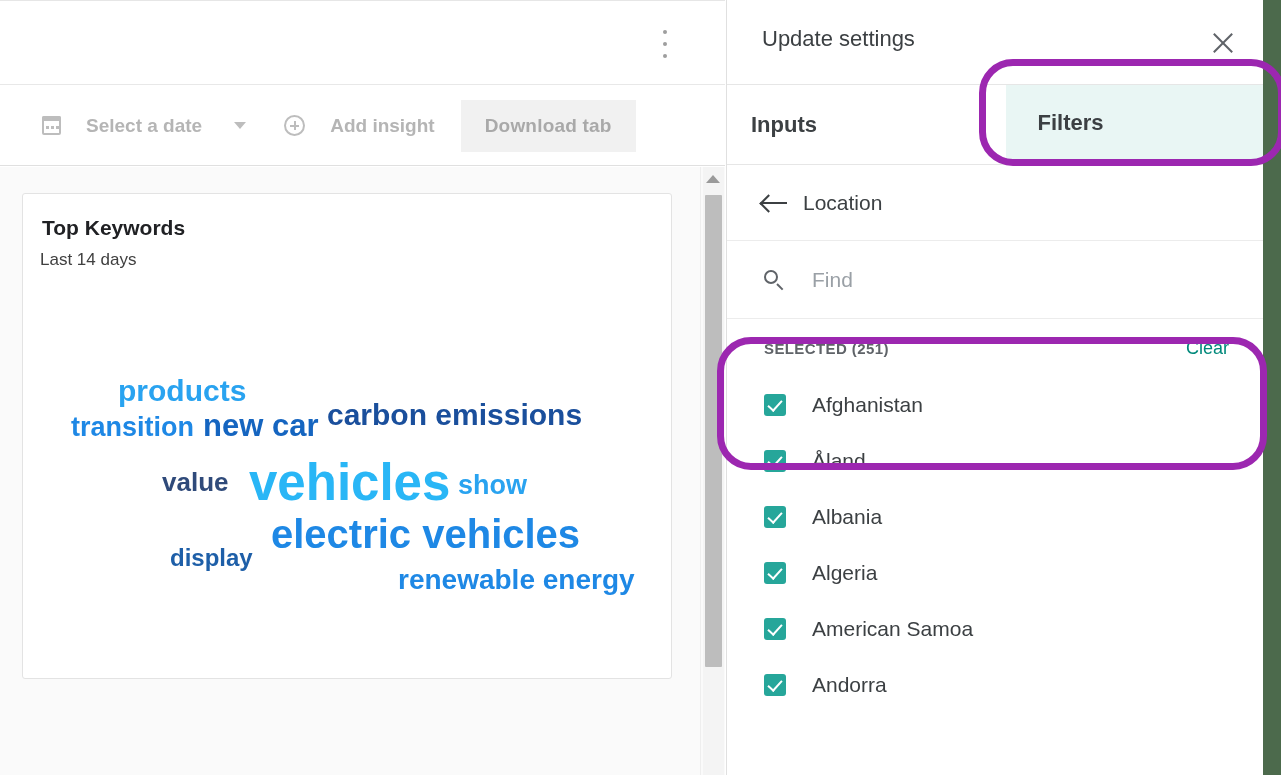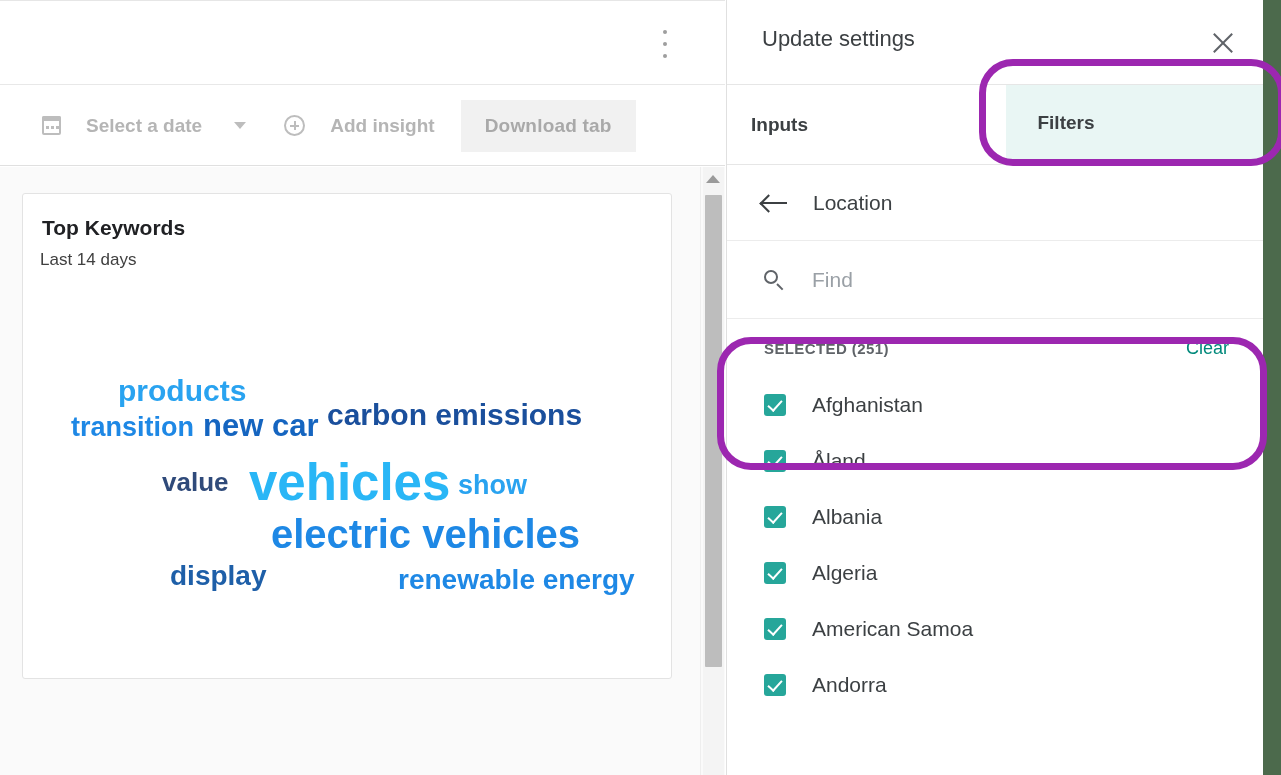"Inputs" .tab { font-size: 19px -> 22px }
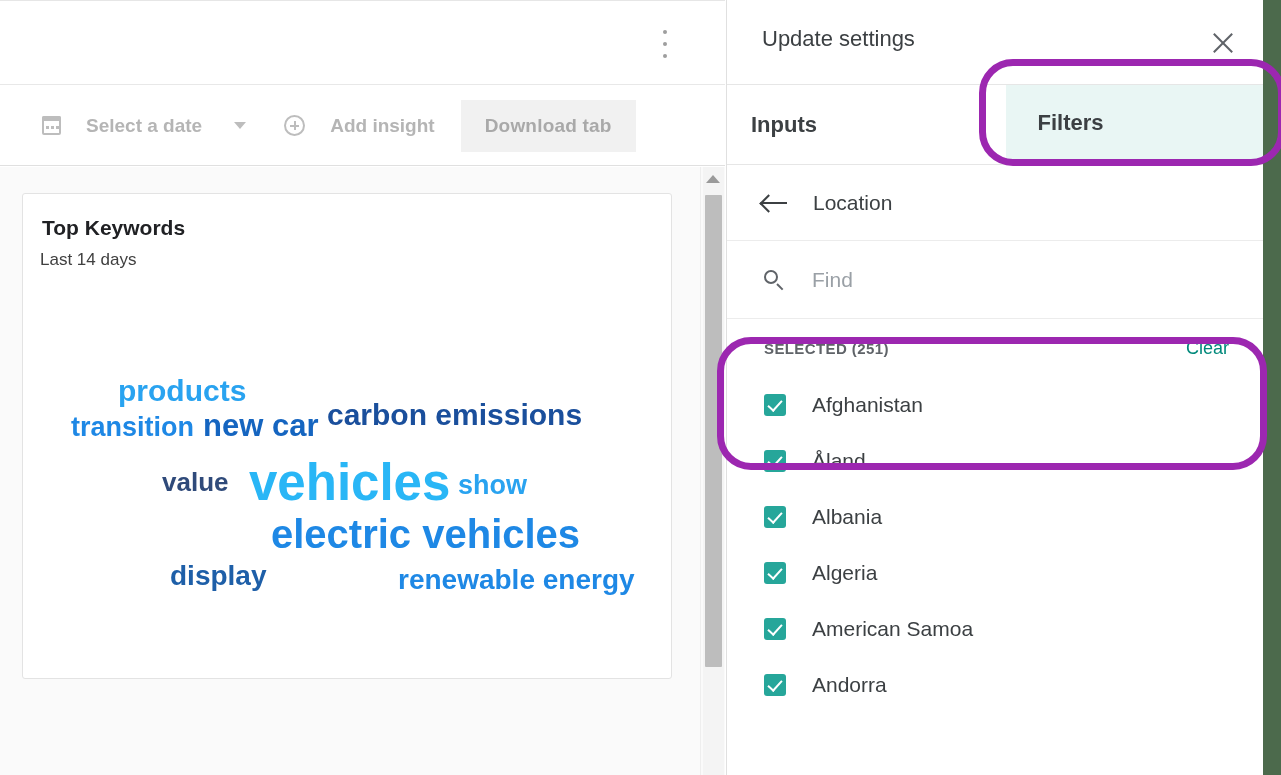"Location" .sub-head { gap: 25px -> 15px }
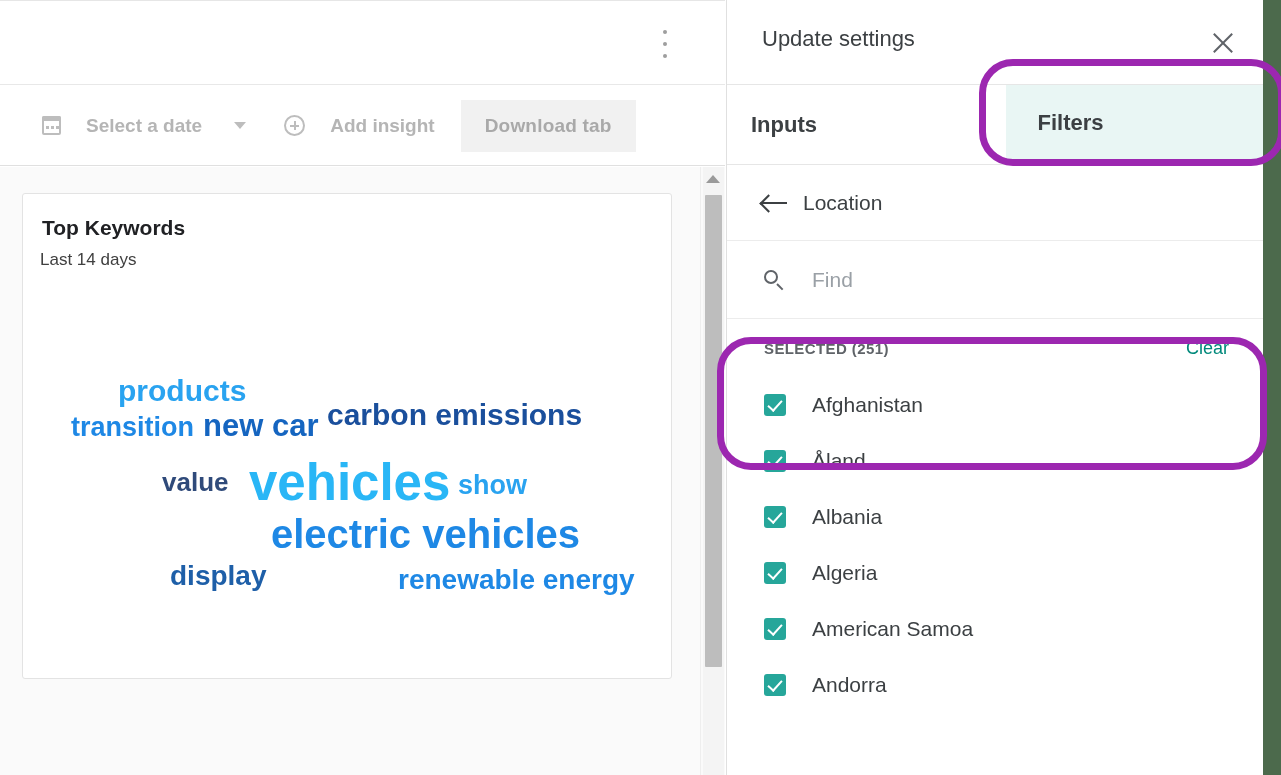"display" span.wc { font-size: 28px -> 24px; top: 368px -> 352px }
